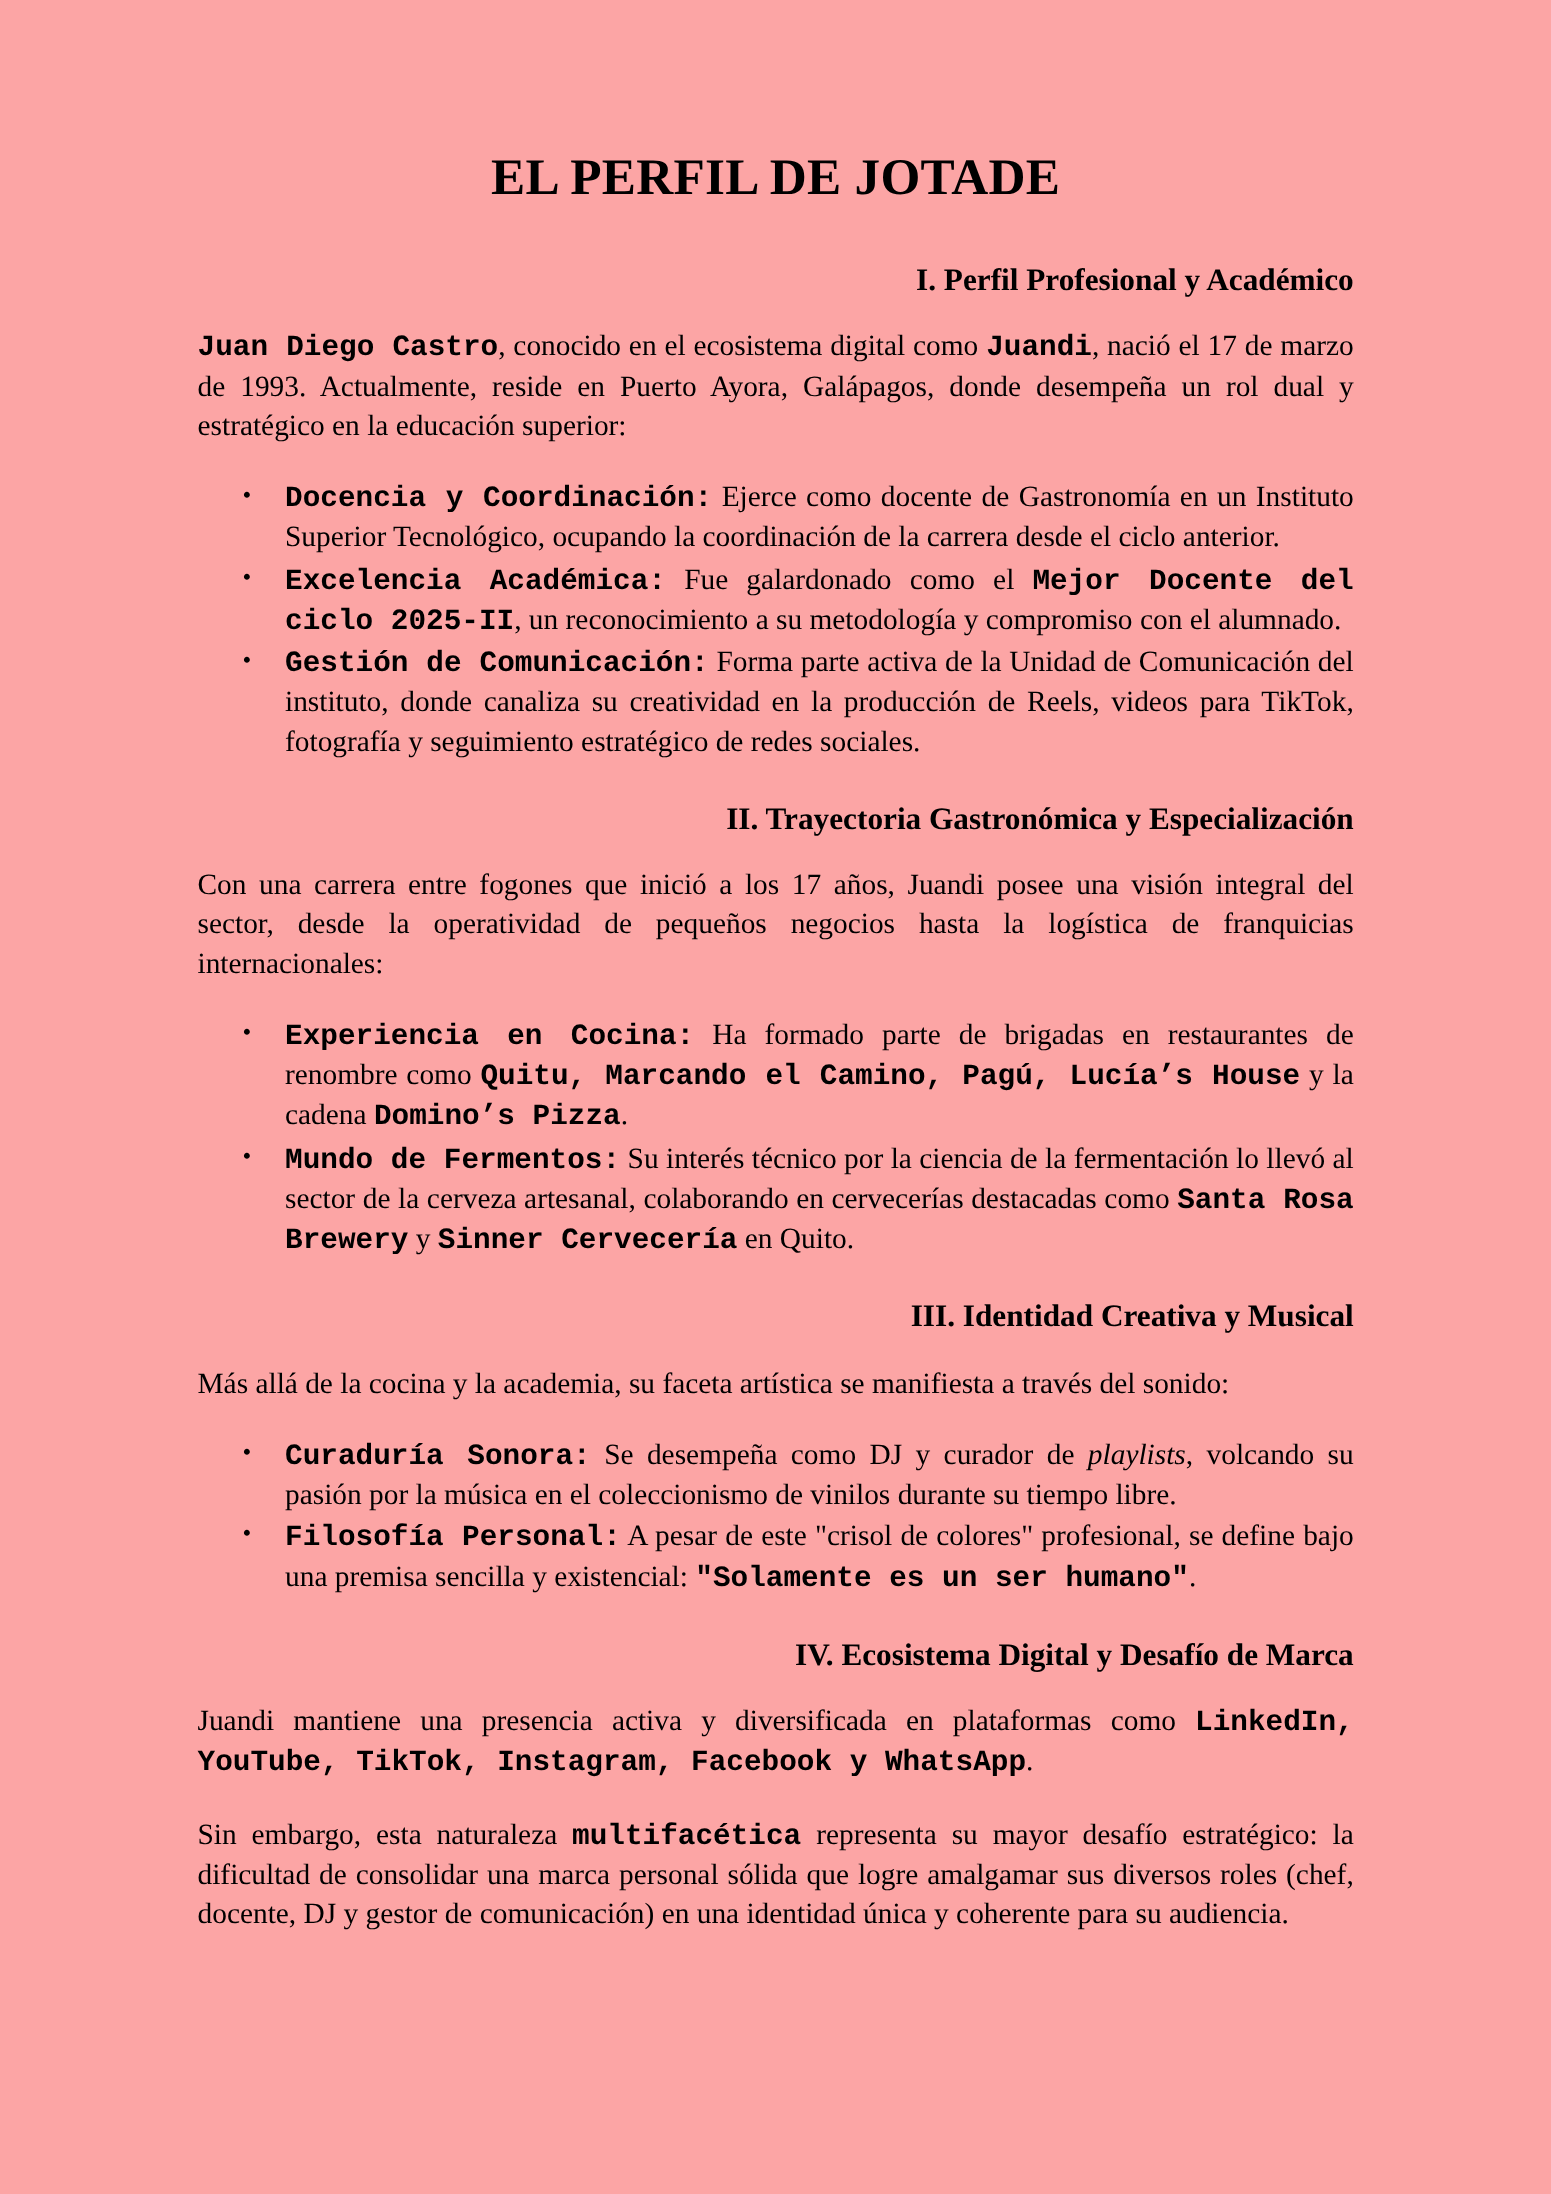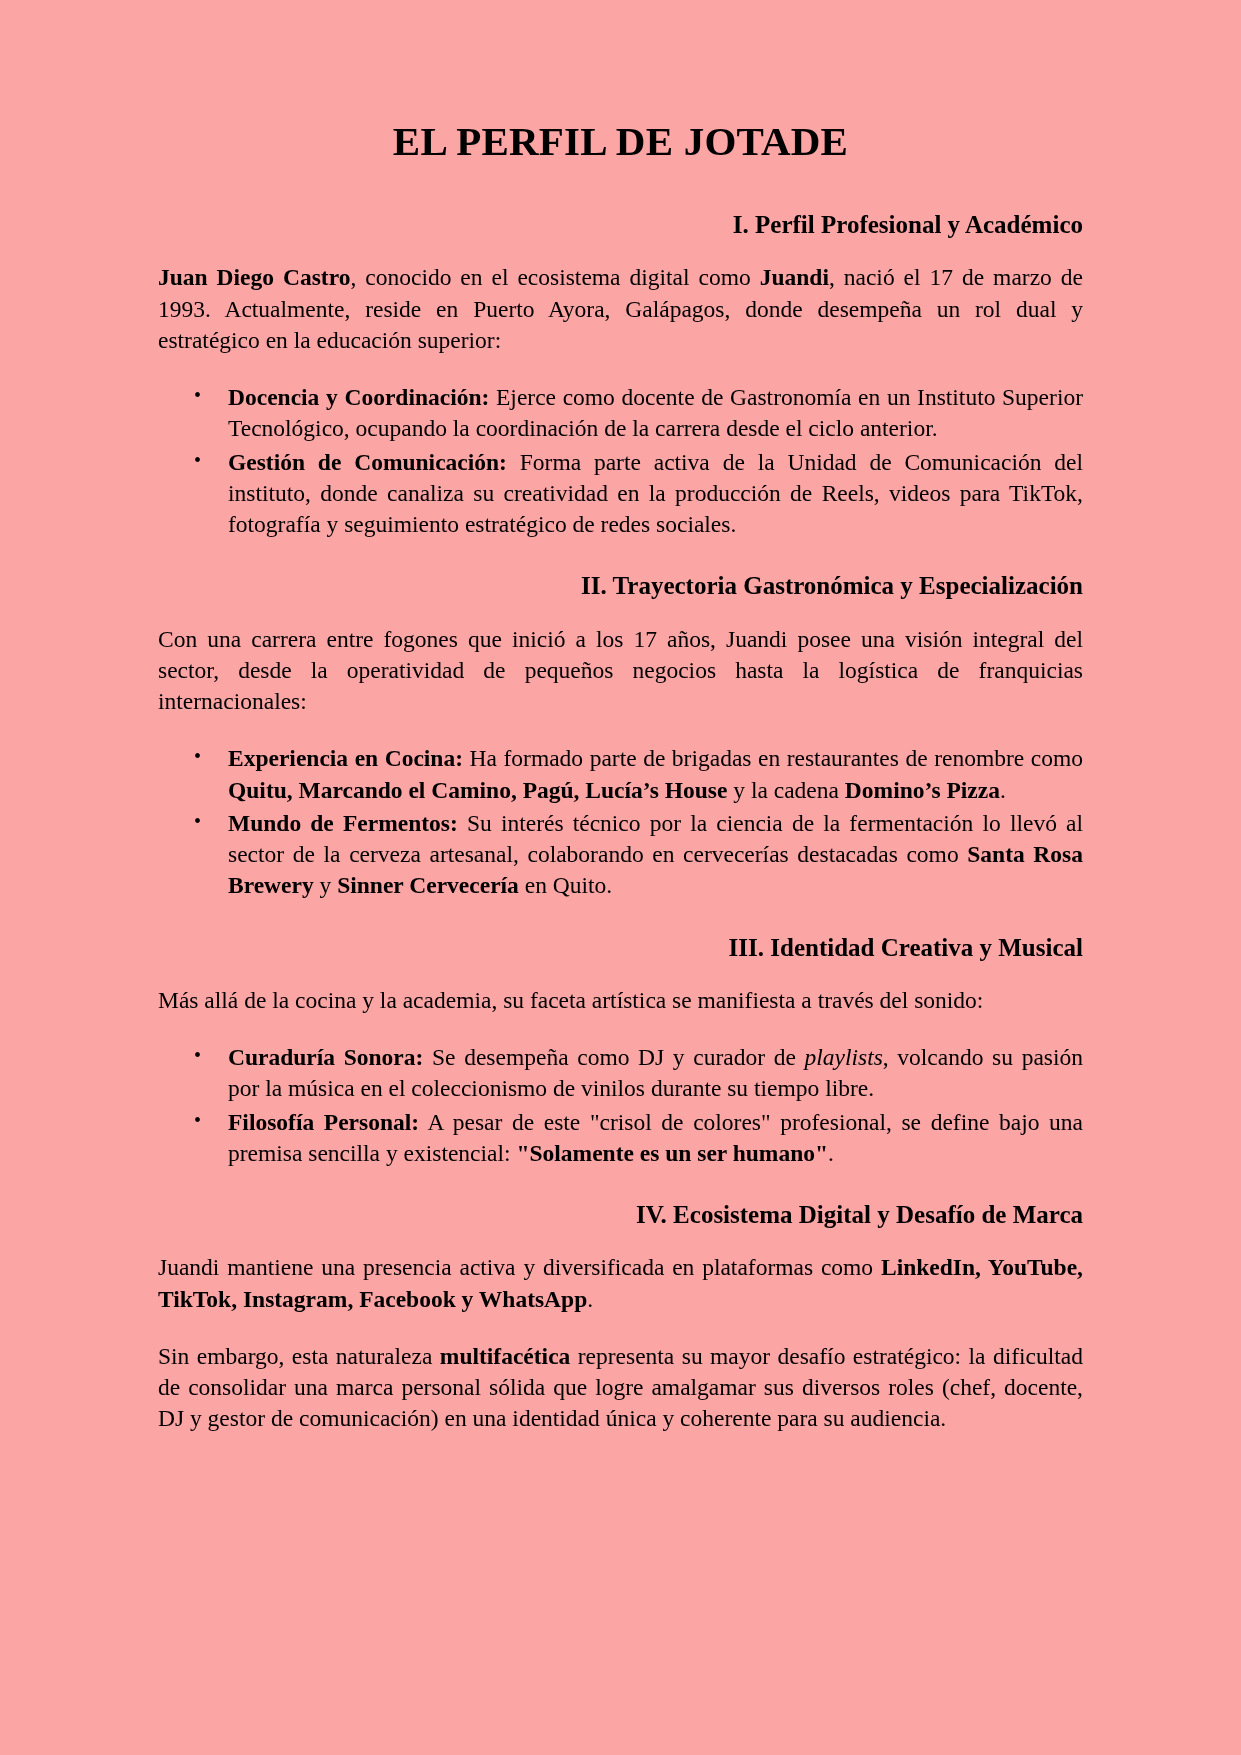"Juan Diego Castro" .b { font-family: none -> Liberation Mono, monospace }
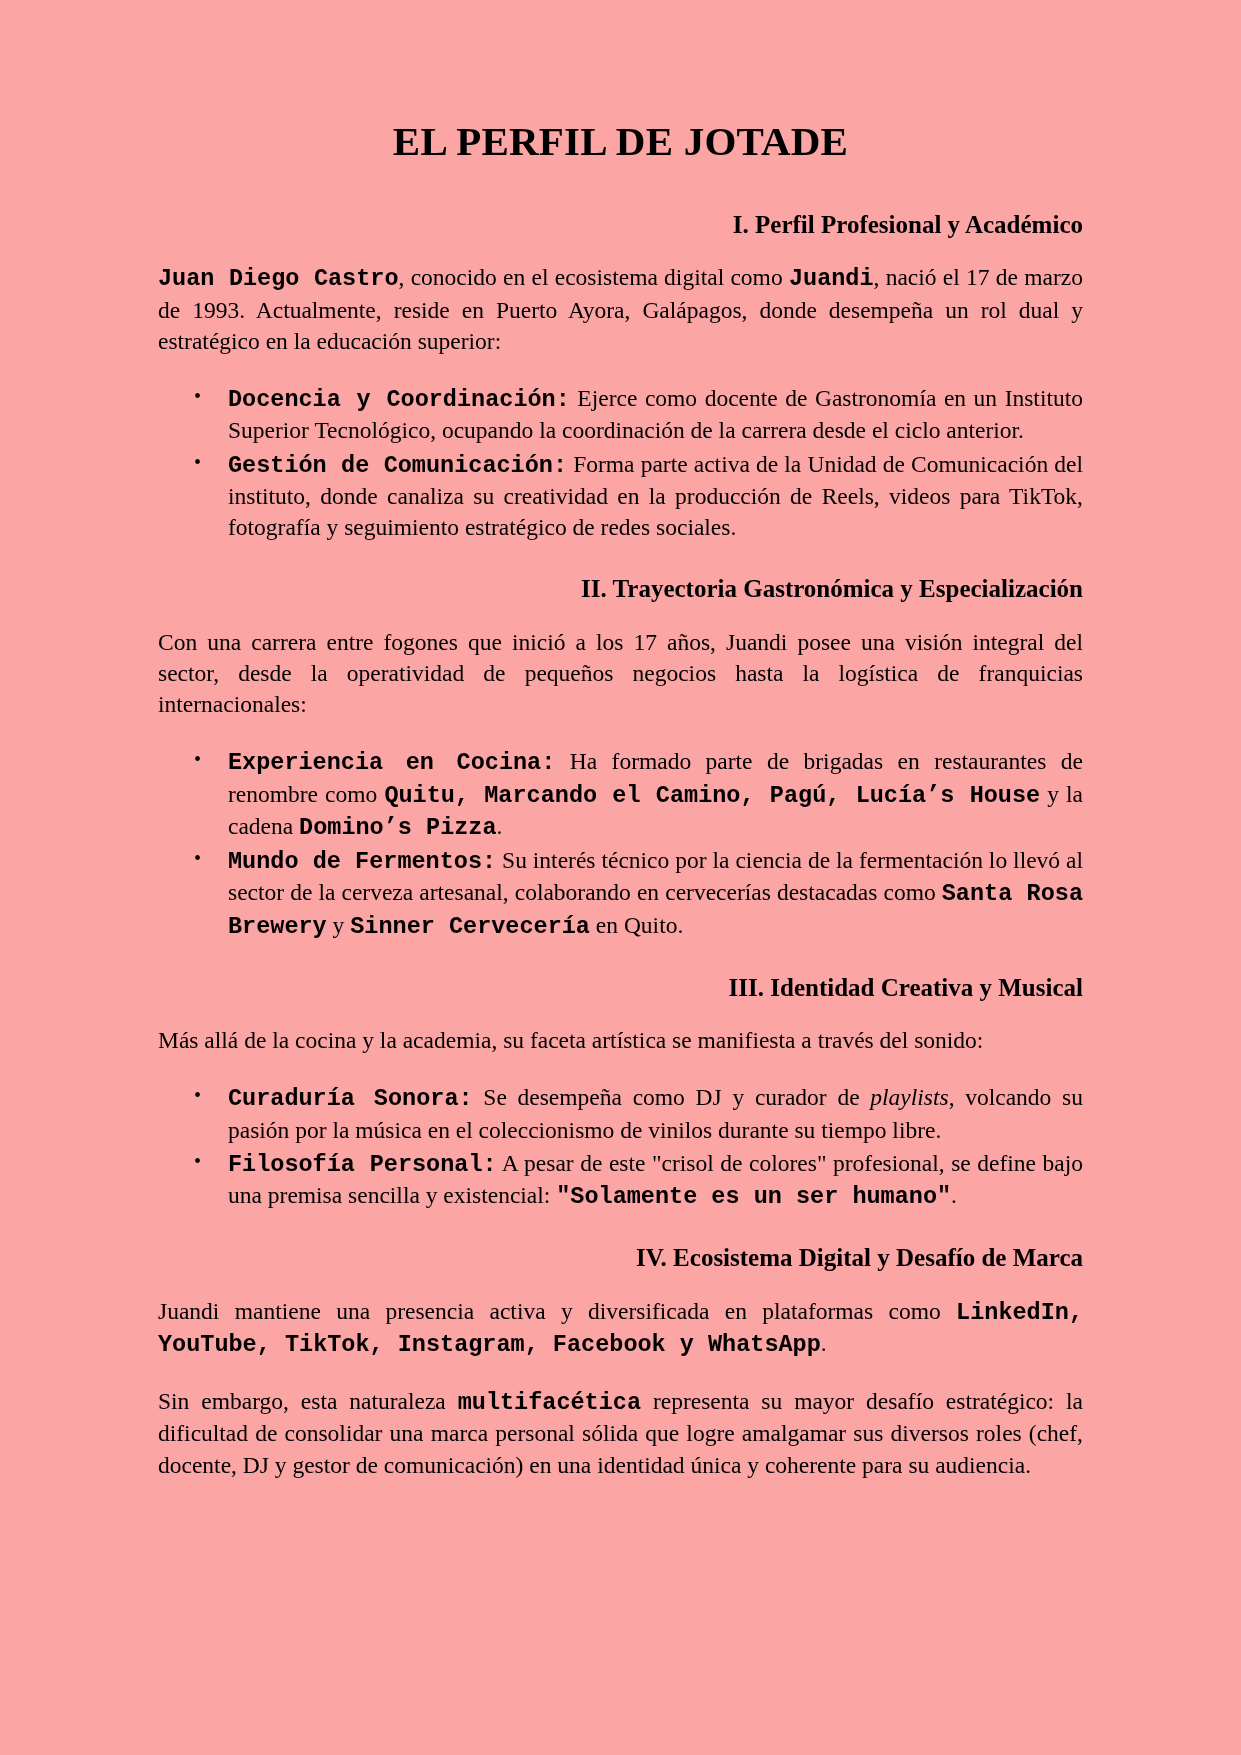"Excelencia Académica: Fue galardonado" li { html: none -> <li><span>Excelencia Académica:</span><span> Fue galardonado como el </span><span>Mejor Docente del ciclo 2025-II</span><span>, un reconocimiento a su metodología y compromiso con el alumnado.</span></li> }
